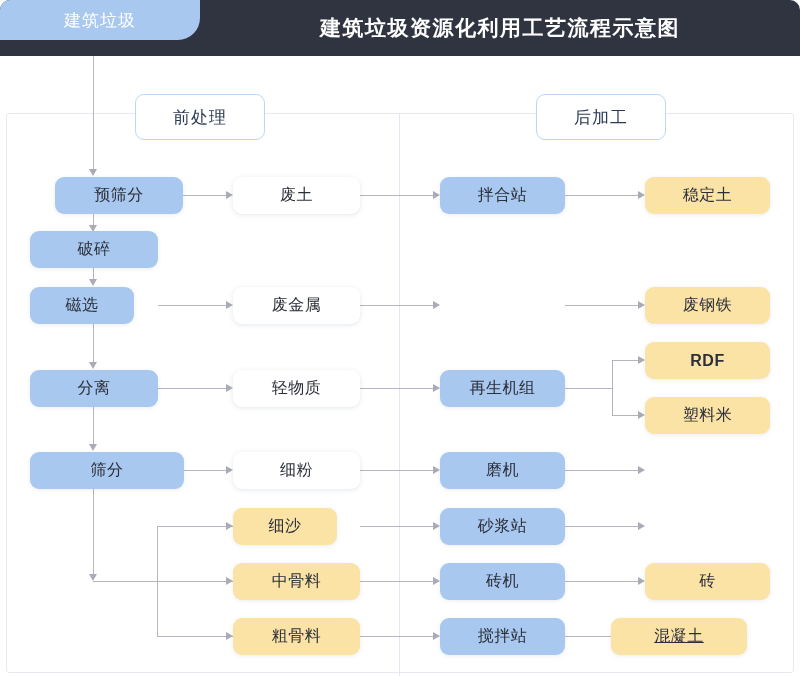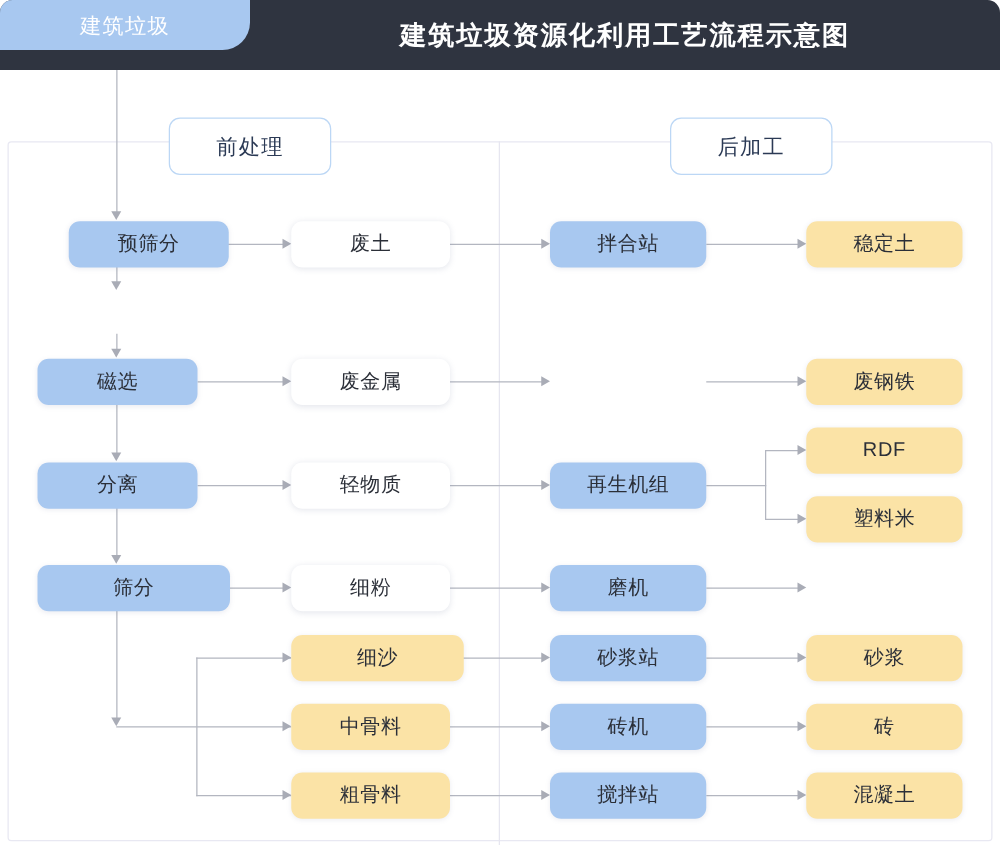"破碎" div.node { html: none -> <div>破碎</div> }
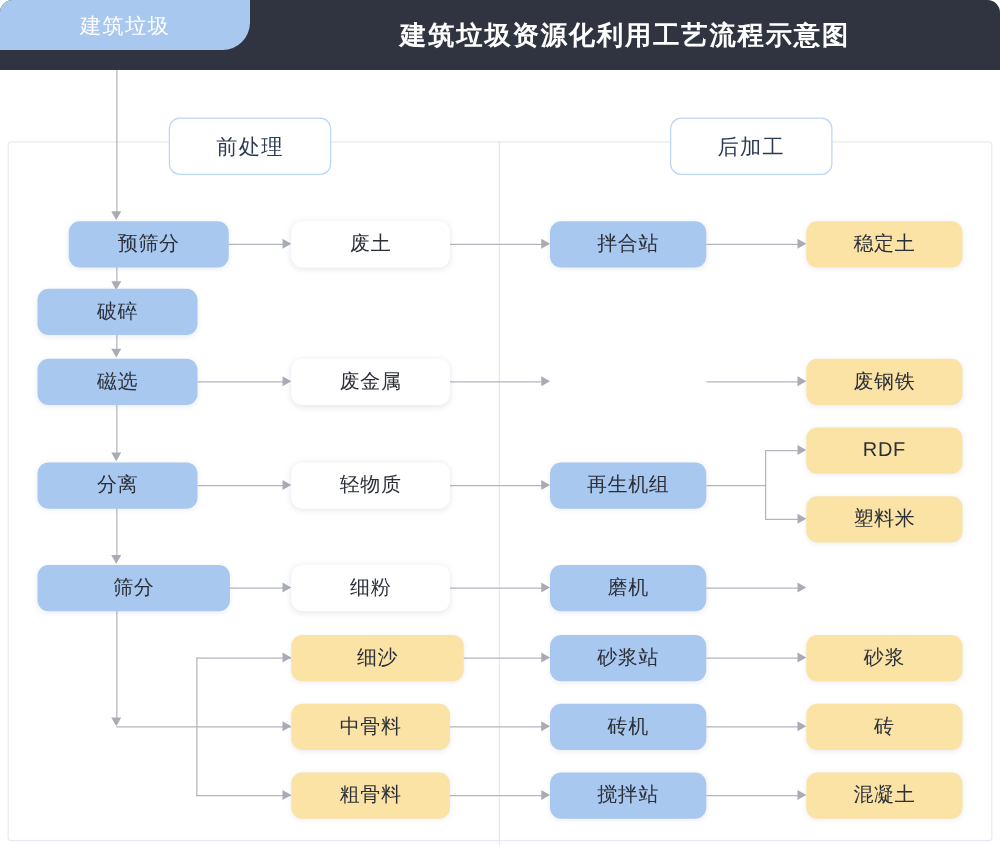"磁选" div.node { width: 128px -> 104px }
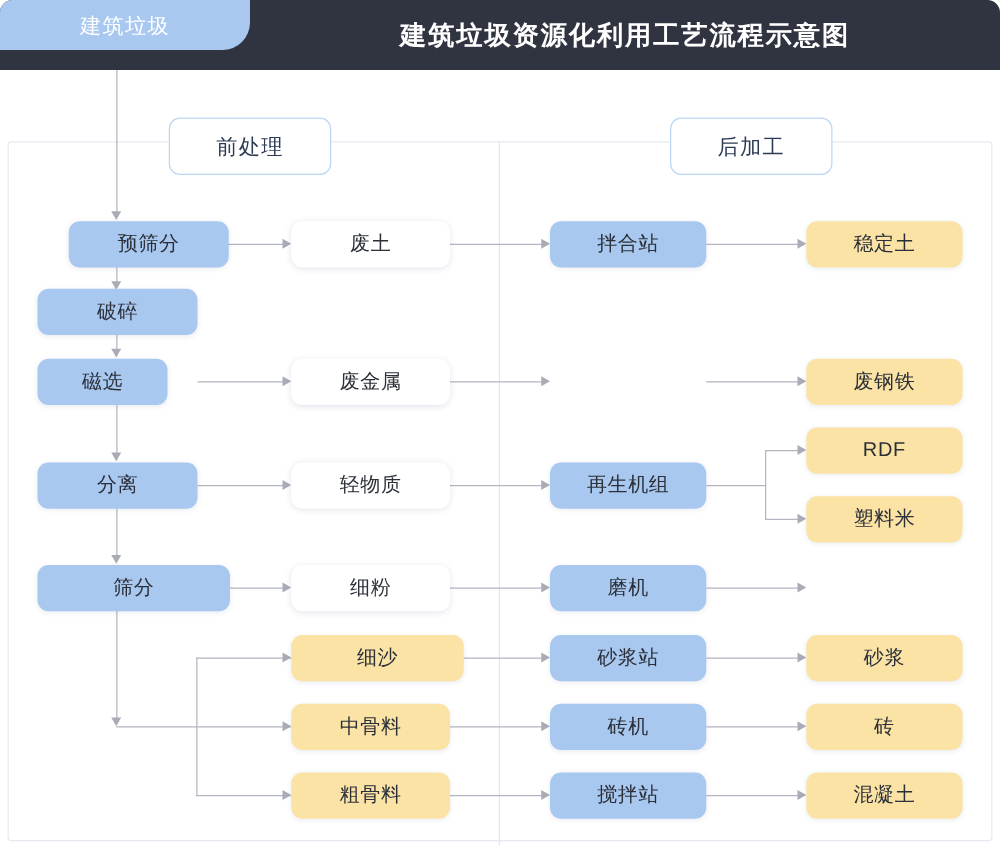"RDF" div.node { font-weight: none -> bold }
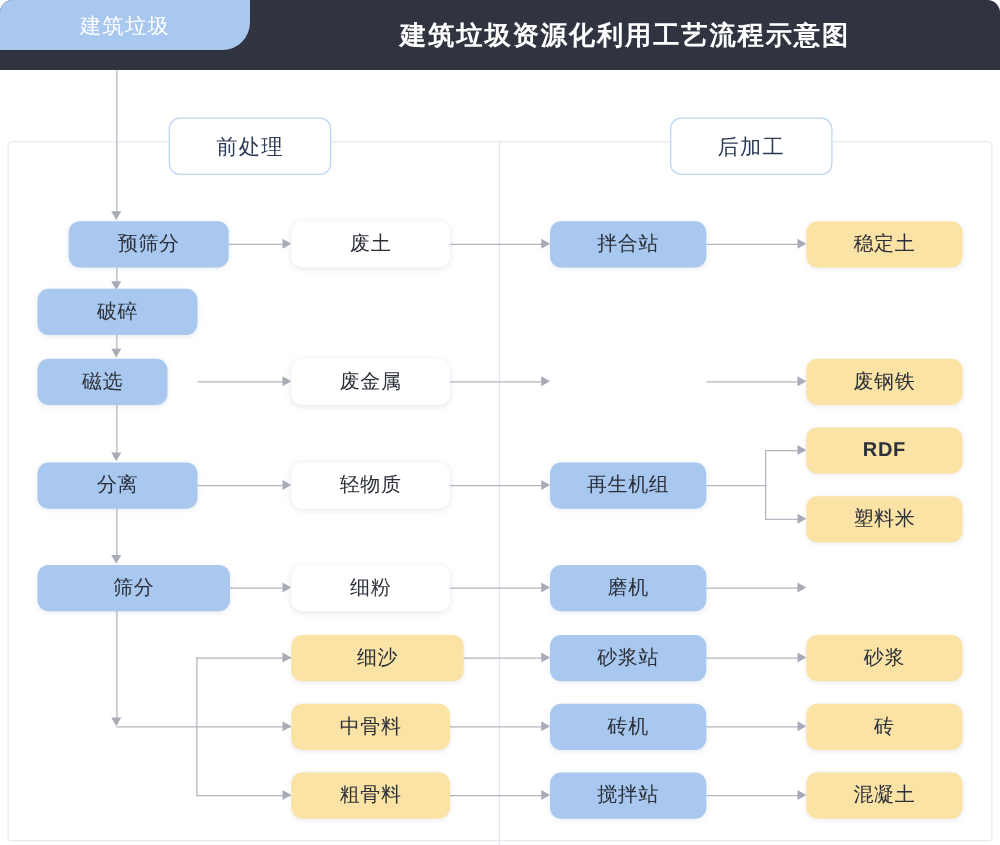"细沙" div.node { width: 138px -> 104px }
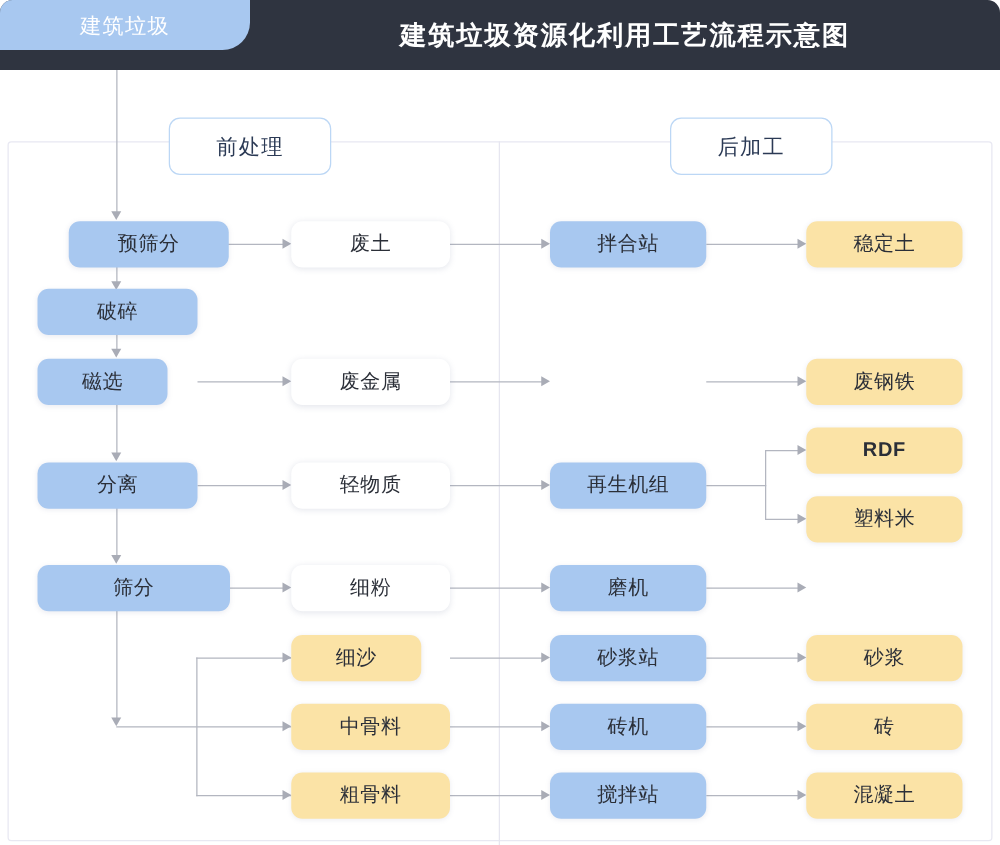"砂浆" div.node { html: <div>砂浆</div> -> none }
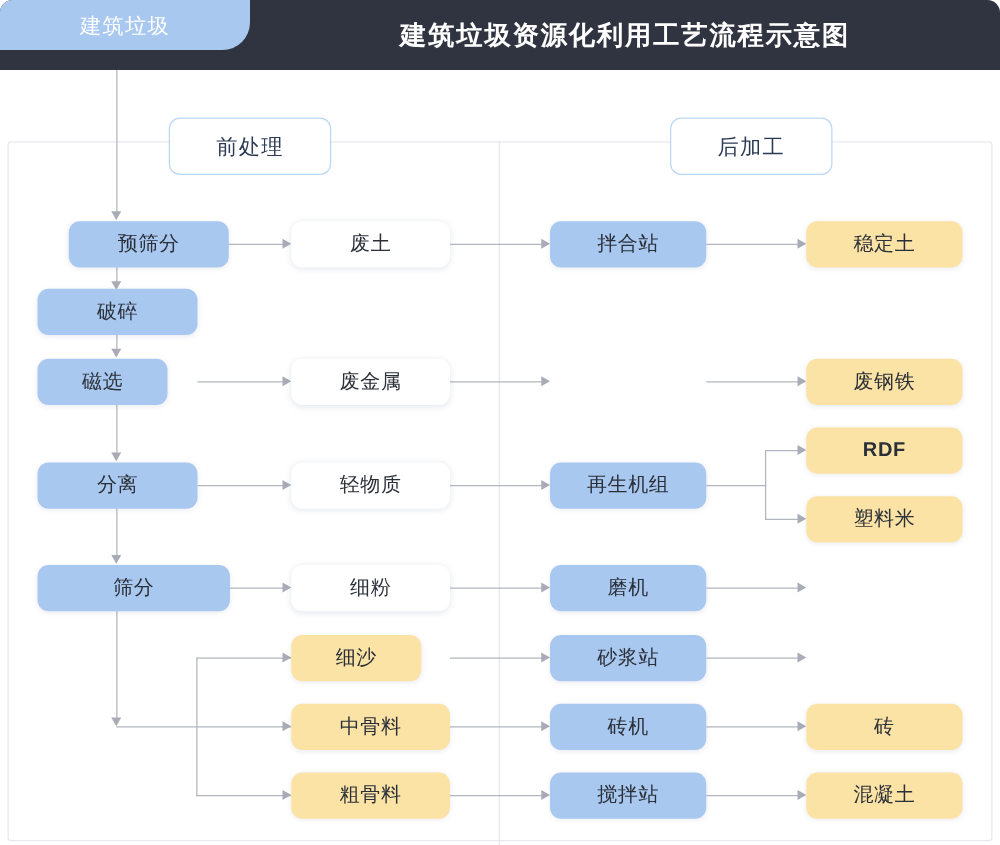"混凝土" div.node { left: 645px -> 611px; text-decoration: none -> underline; width: 125px -> 136px }
